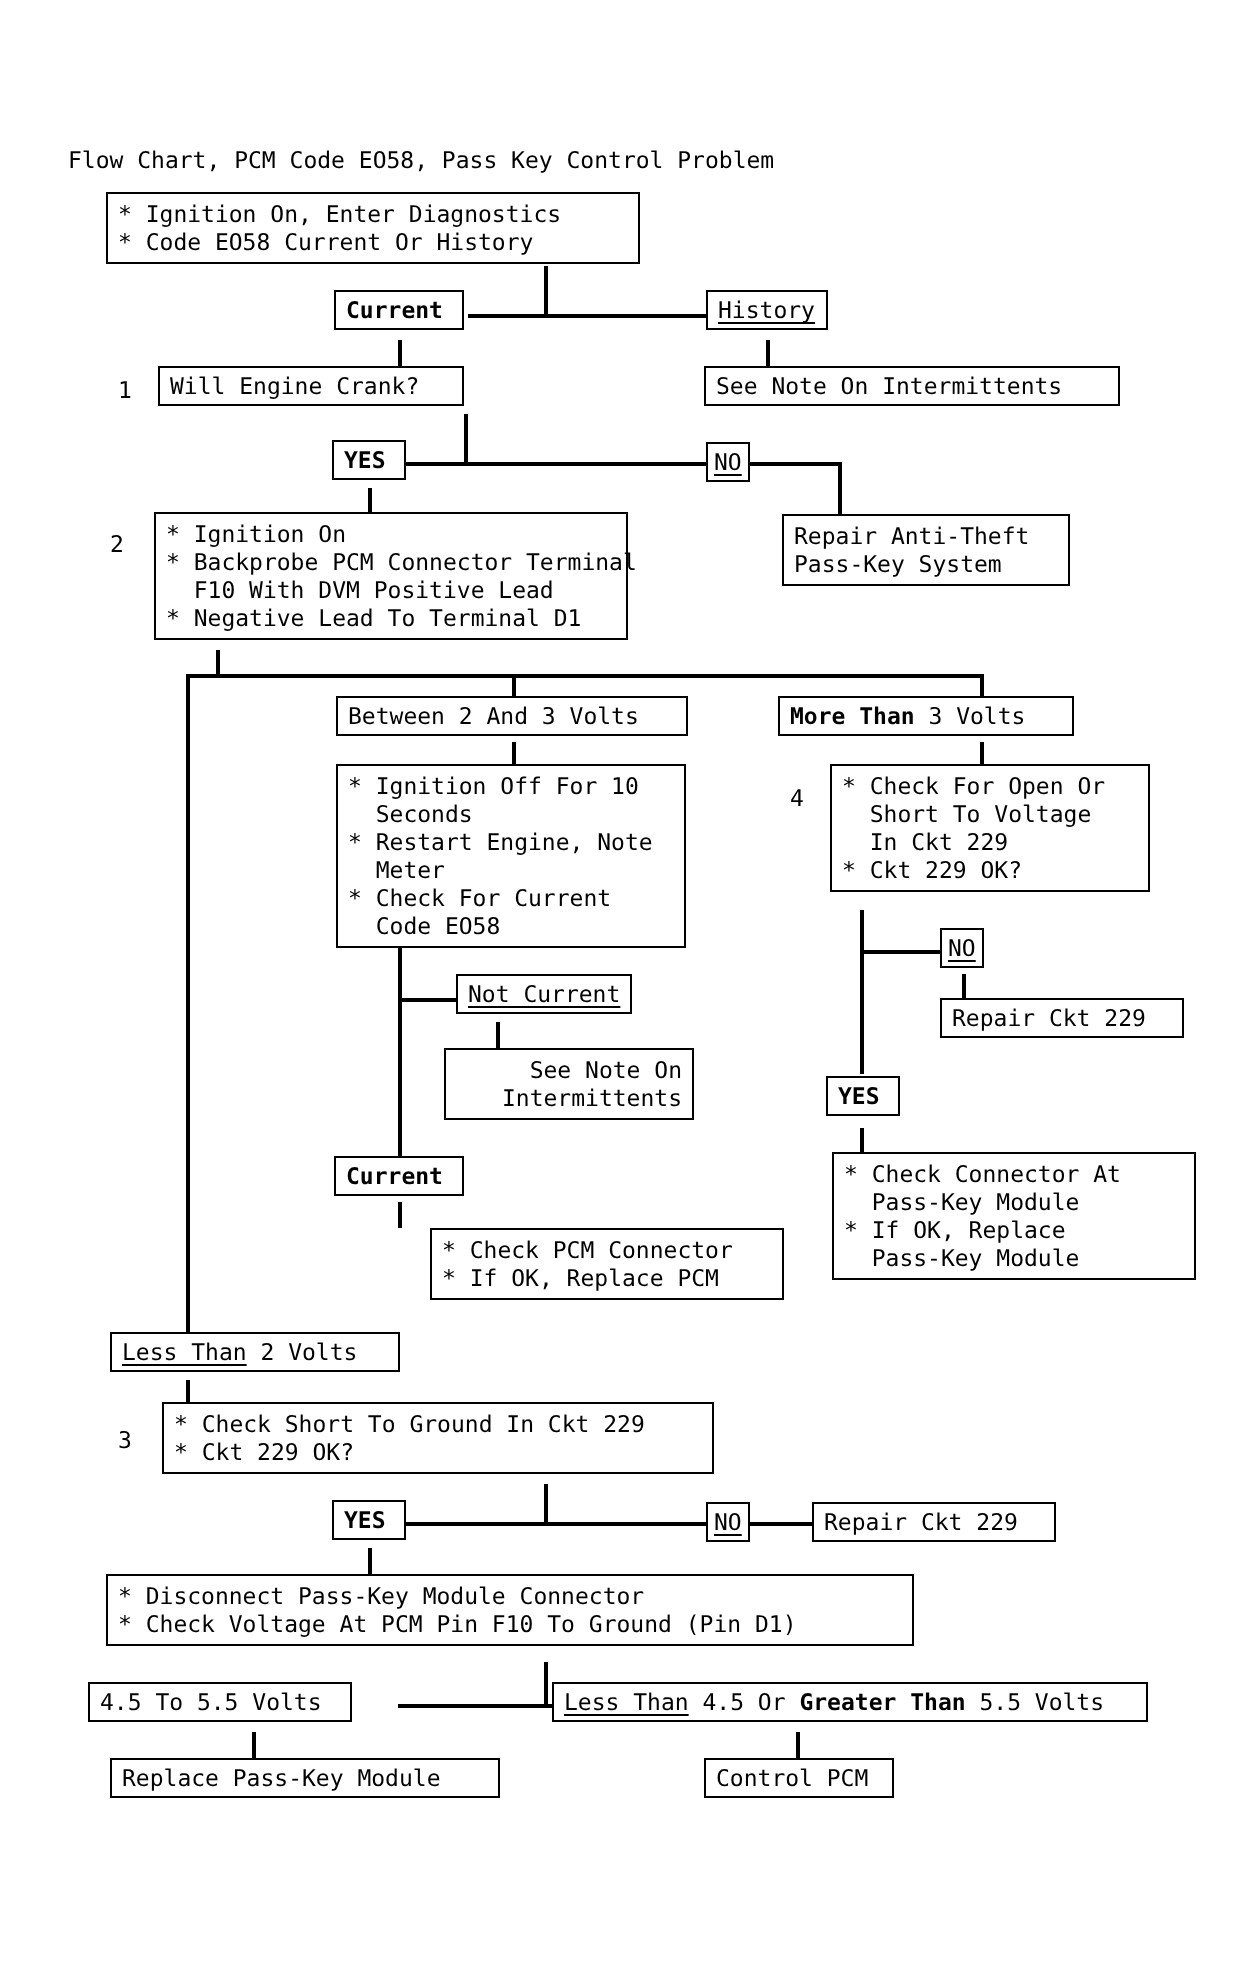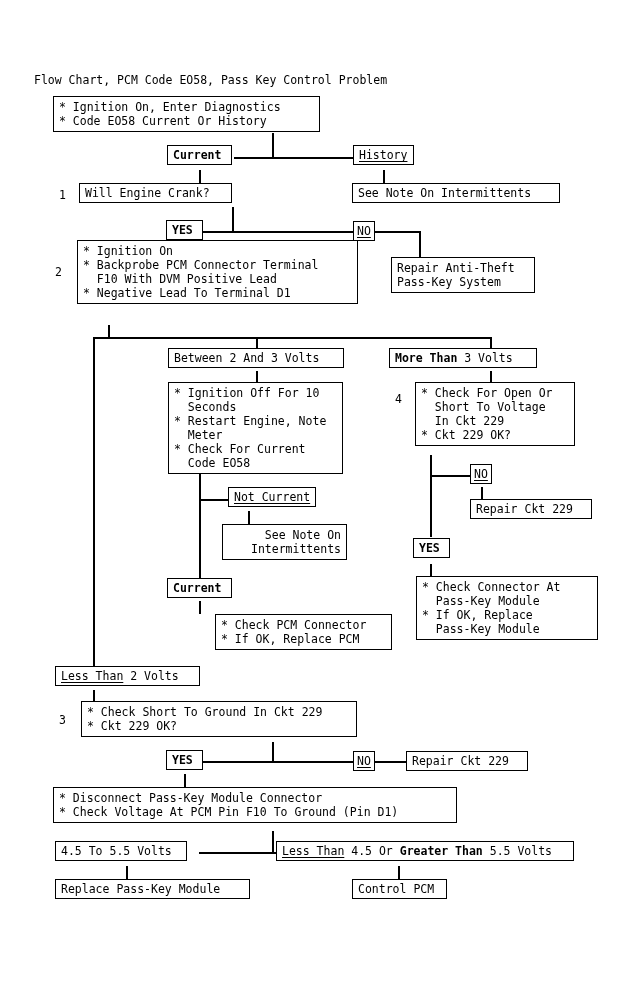"* Ignition On" div.box { top: 240px -> 256px; width: 281px -> 237px }
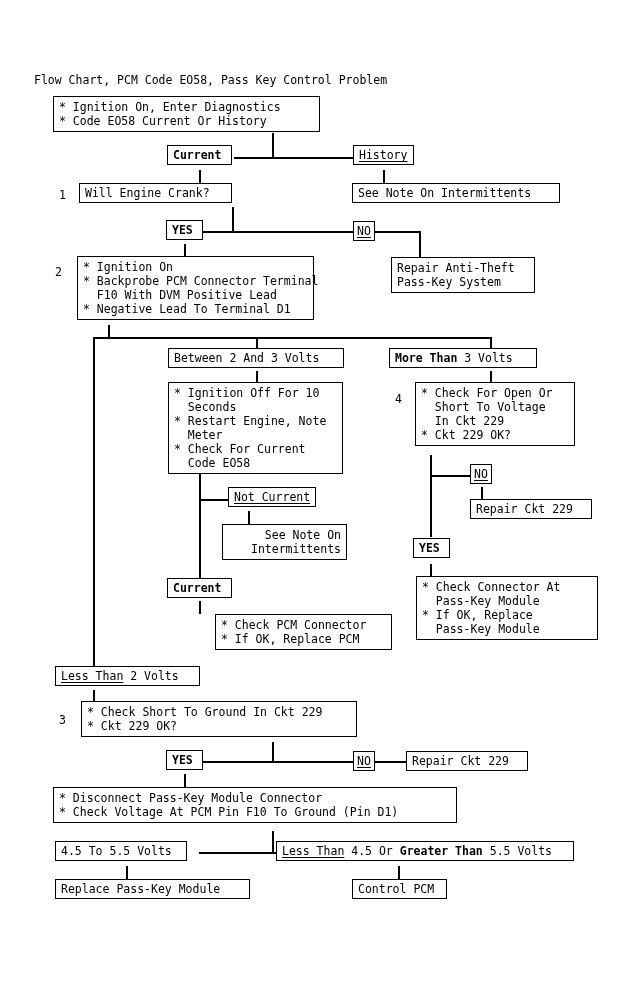"4.5 To 5.5 Volts" div.box { left: 55px -> 44px }
